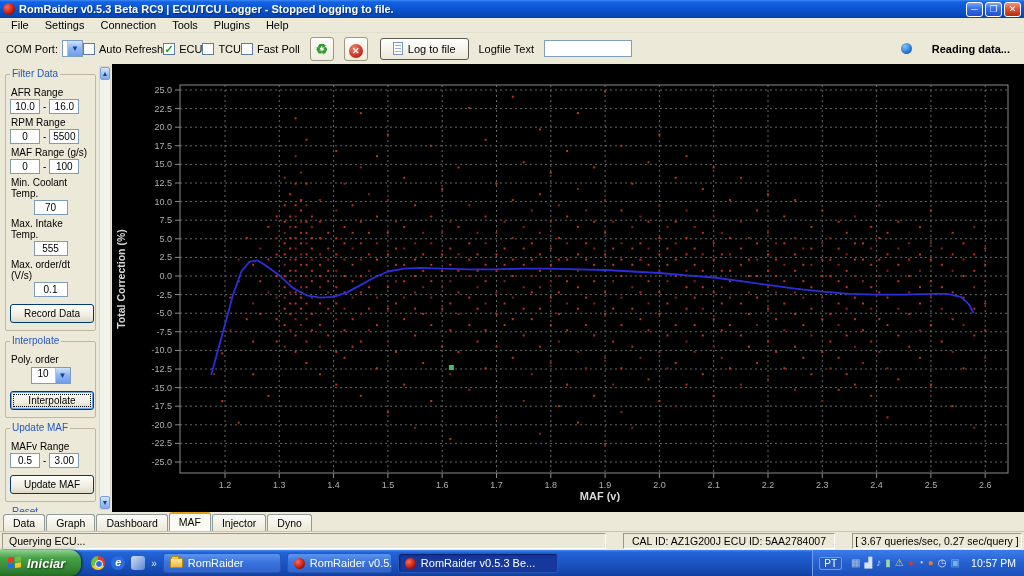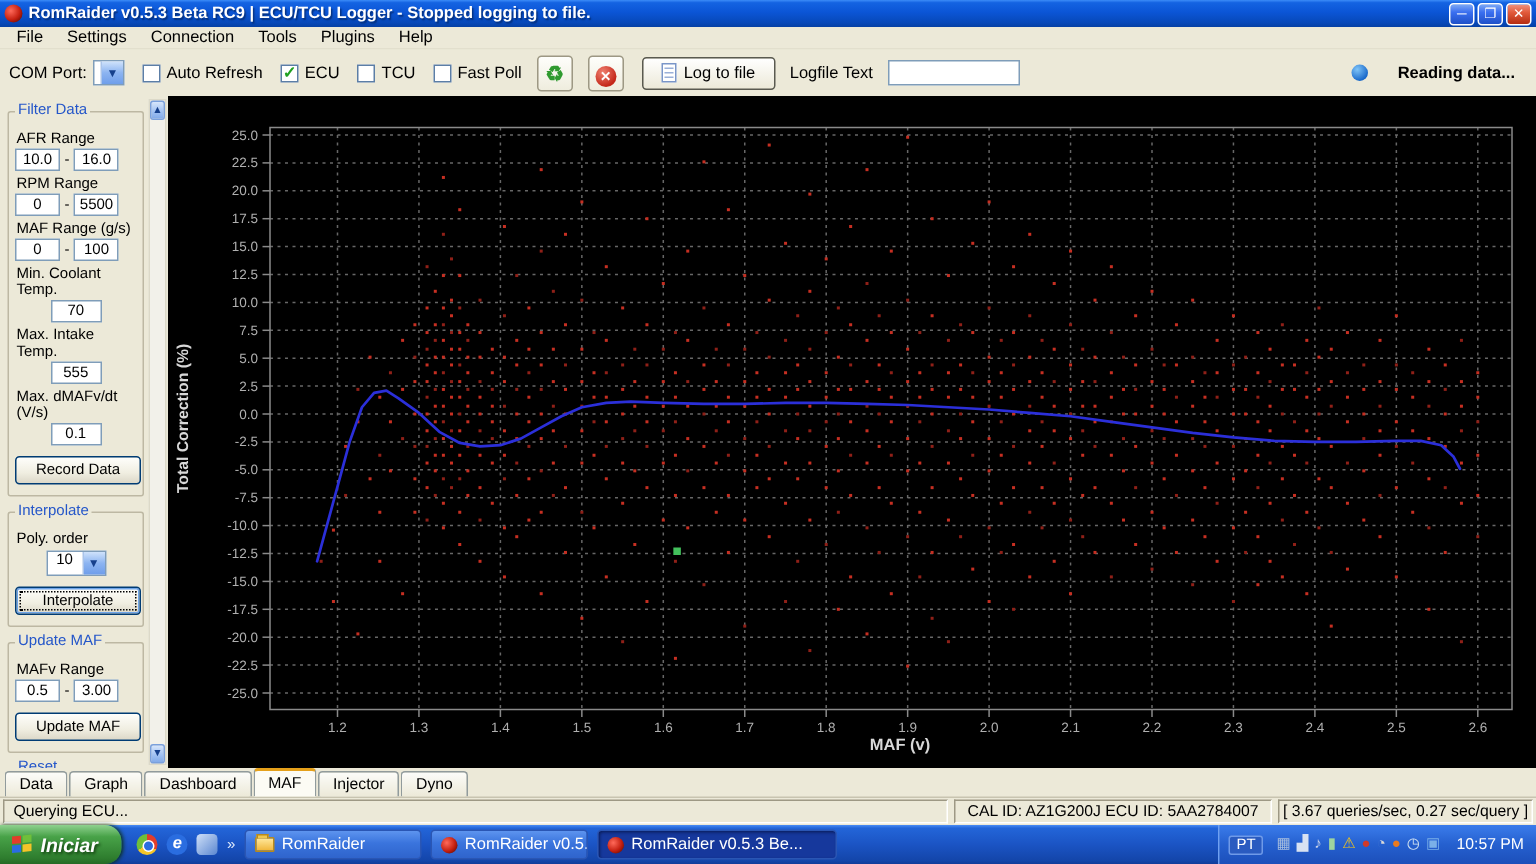"Auto Refresh" .tb-check { margin-left: 12px -> none }
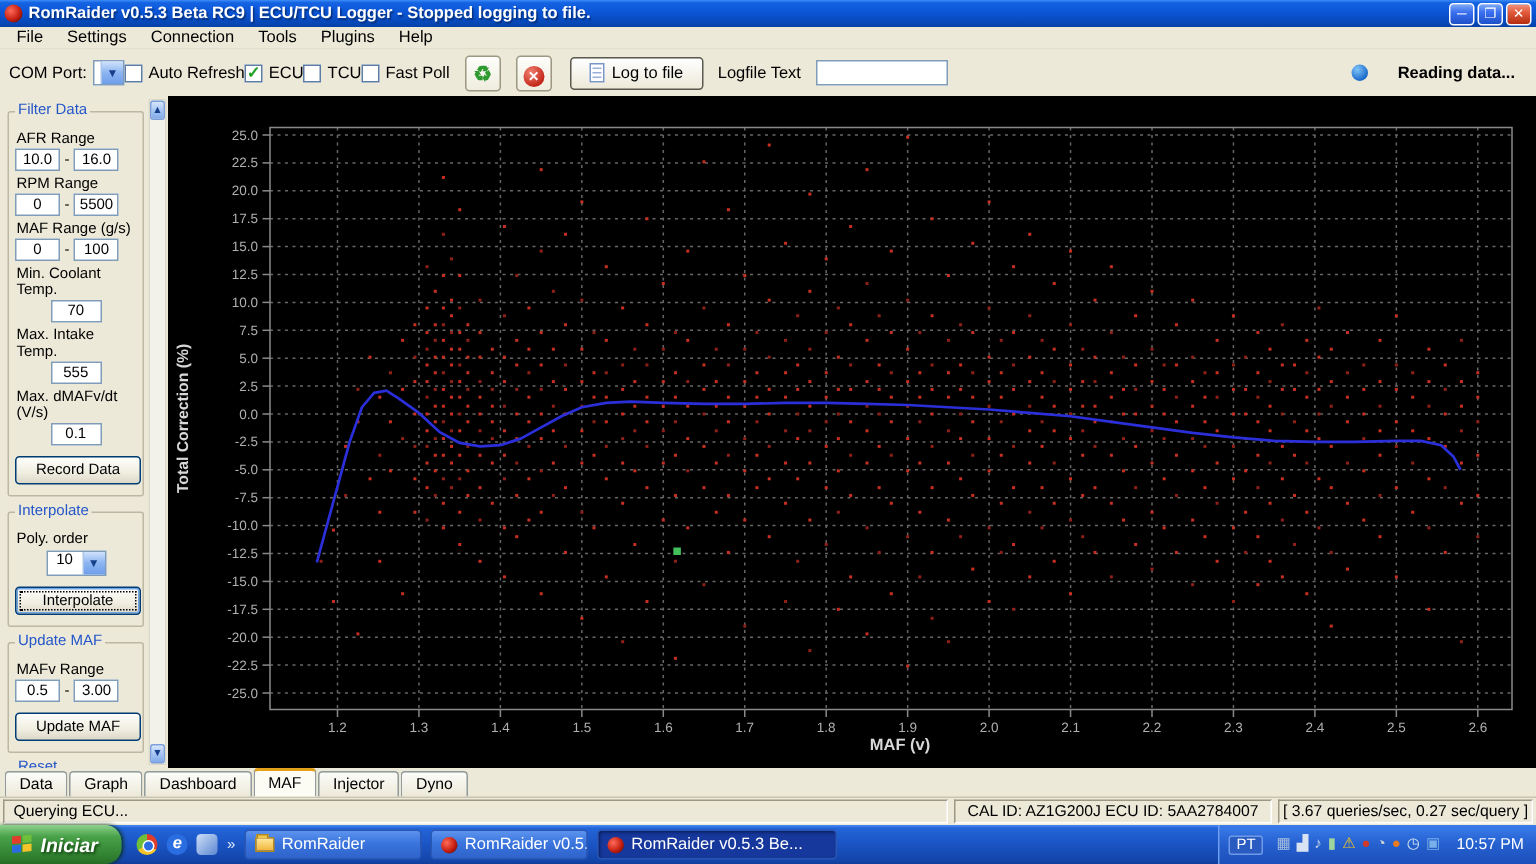"Max. dMAFv/dt (V/s)" div.f-label { text: dMAFv/dt -> order/dt }
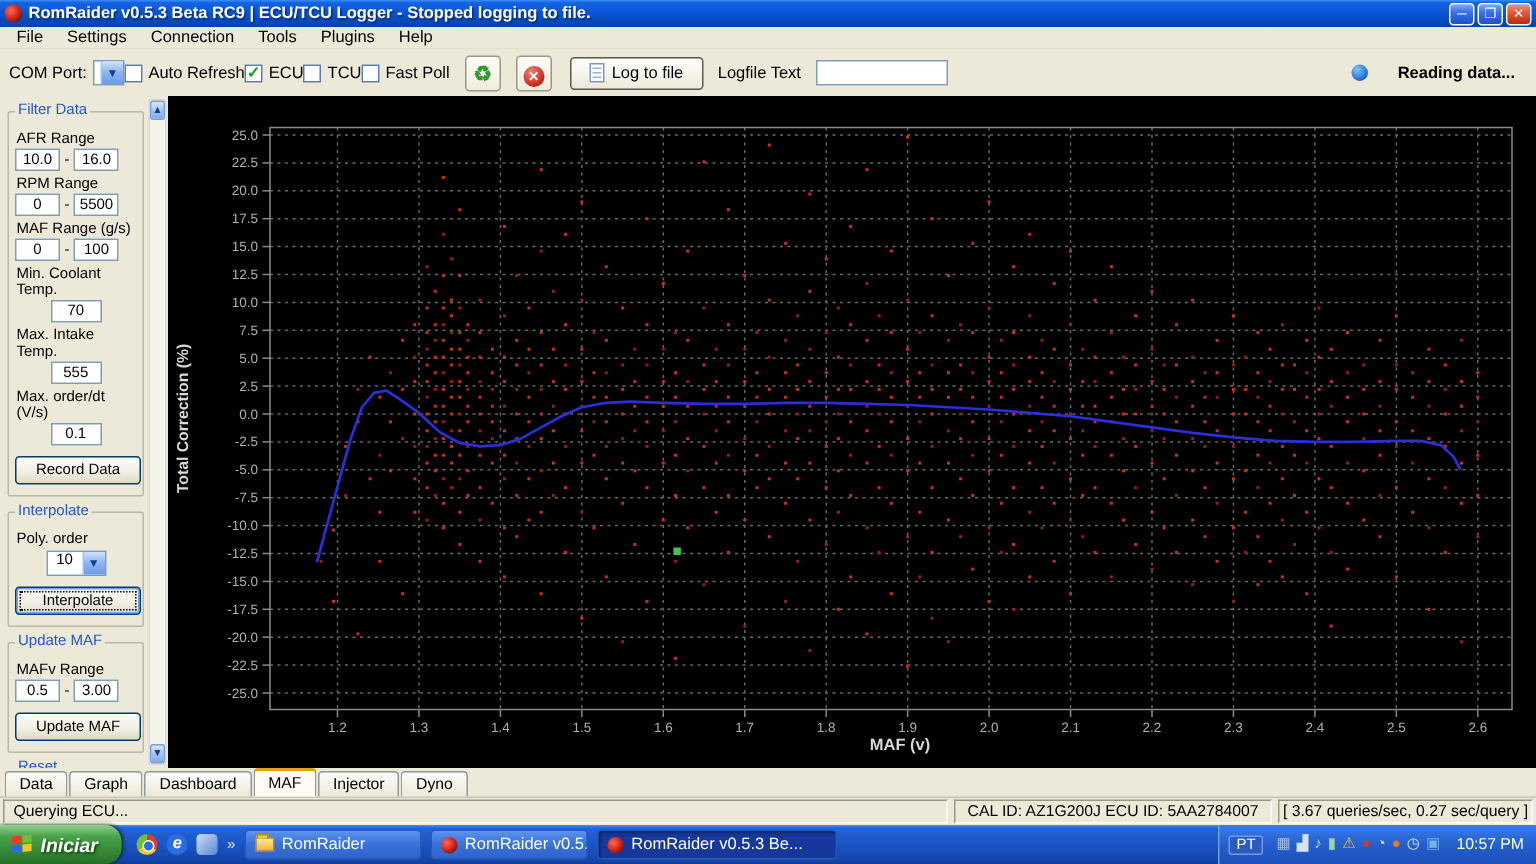"Querying ECU..." .statusbar { gap: 4px -> 17px }
